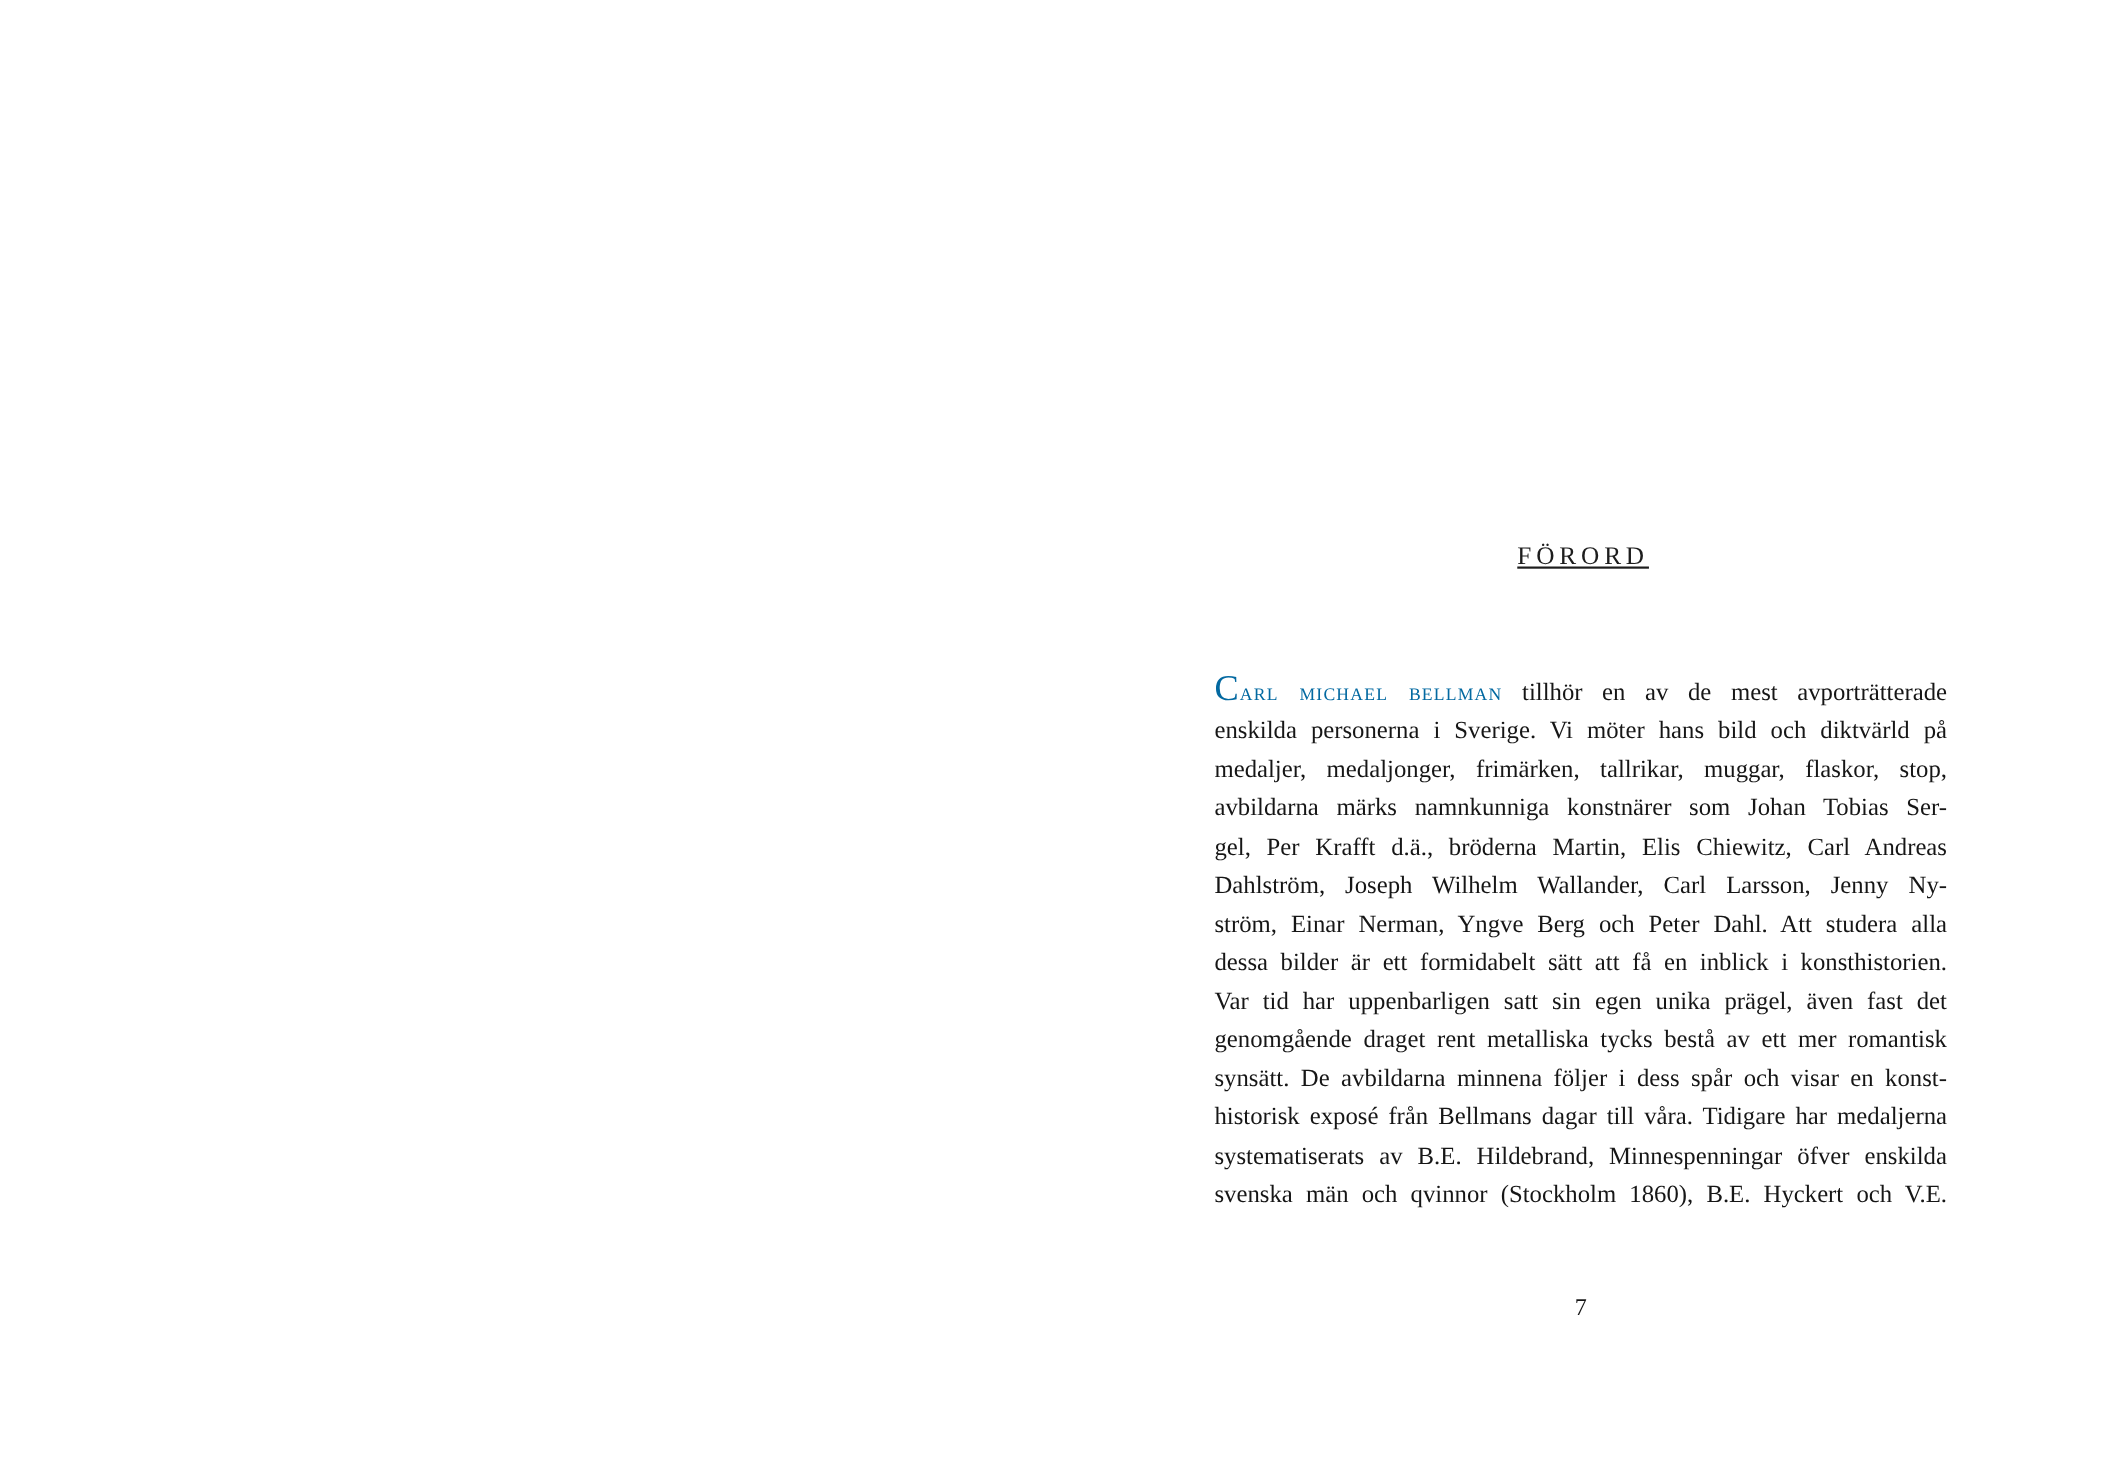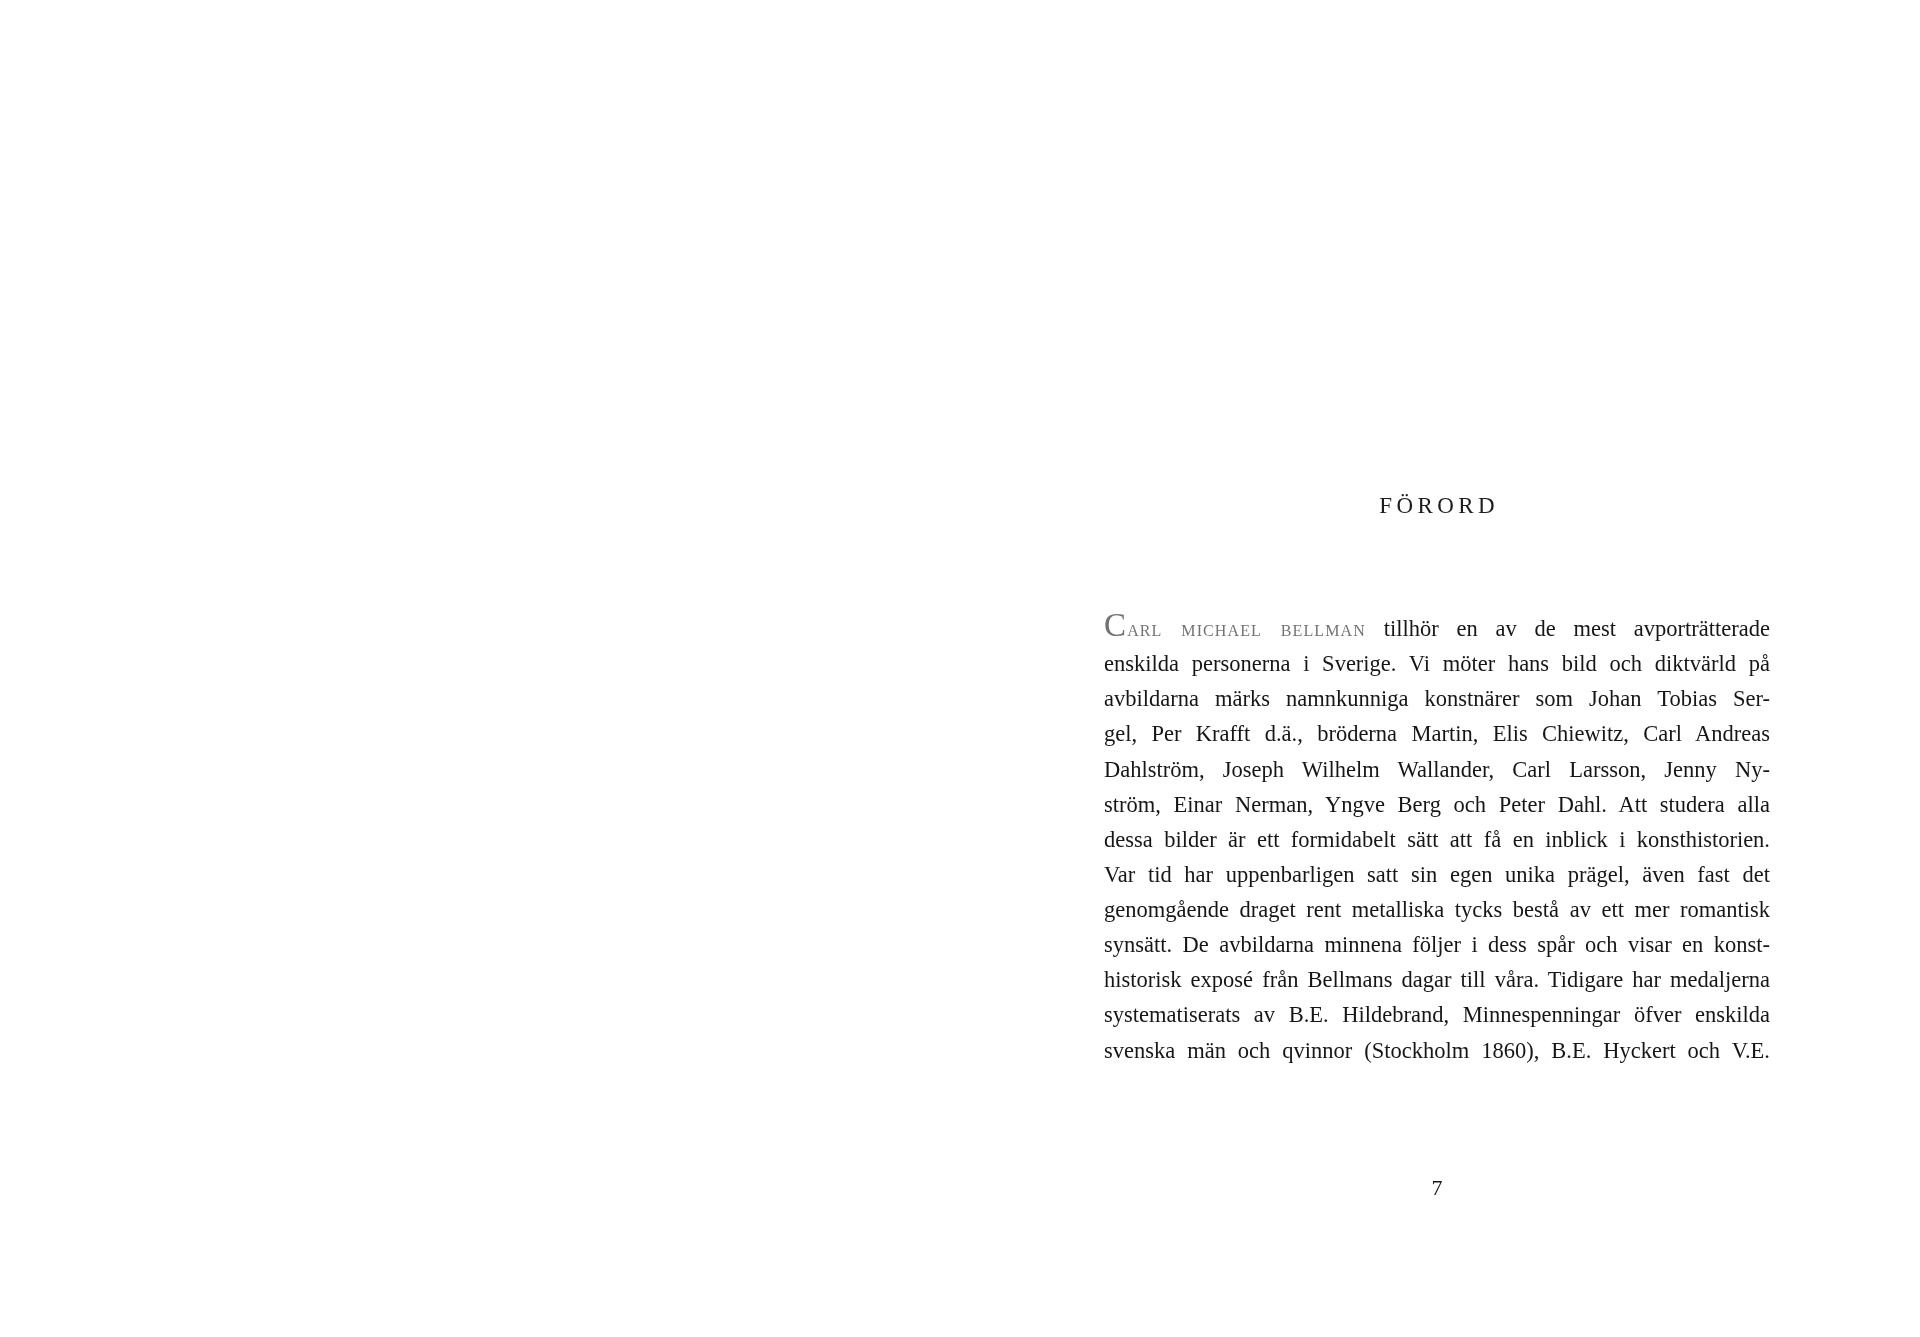"FÖRORD" .title { text-decoration: none -> underline }
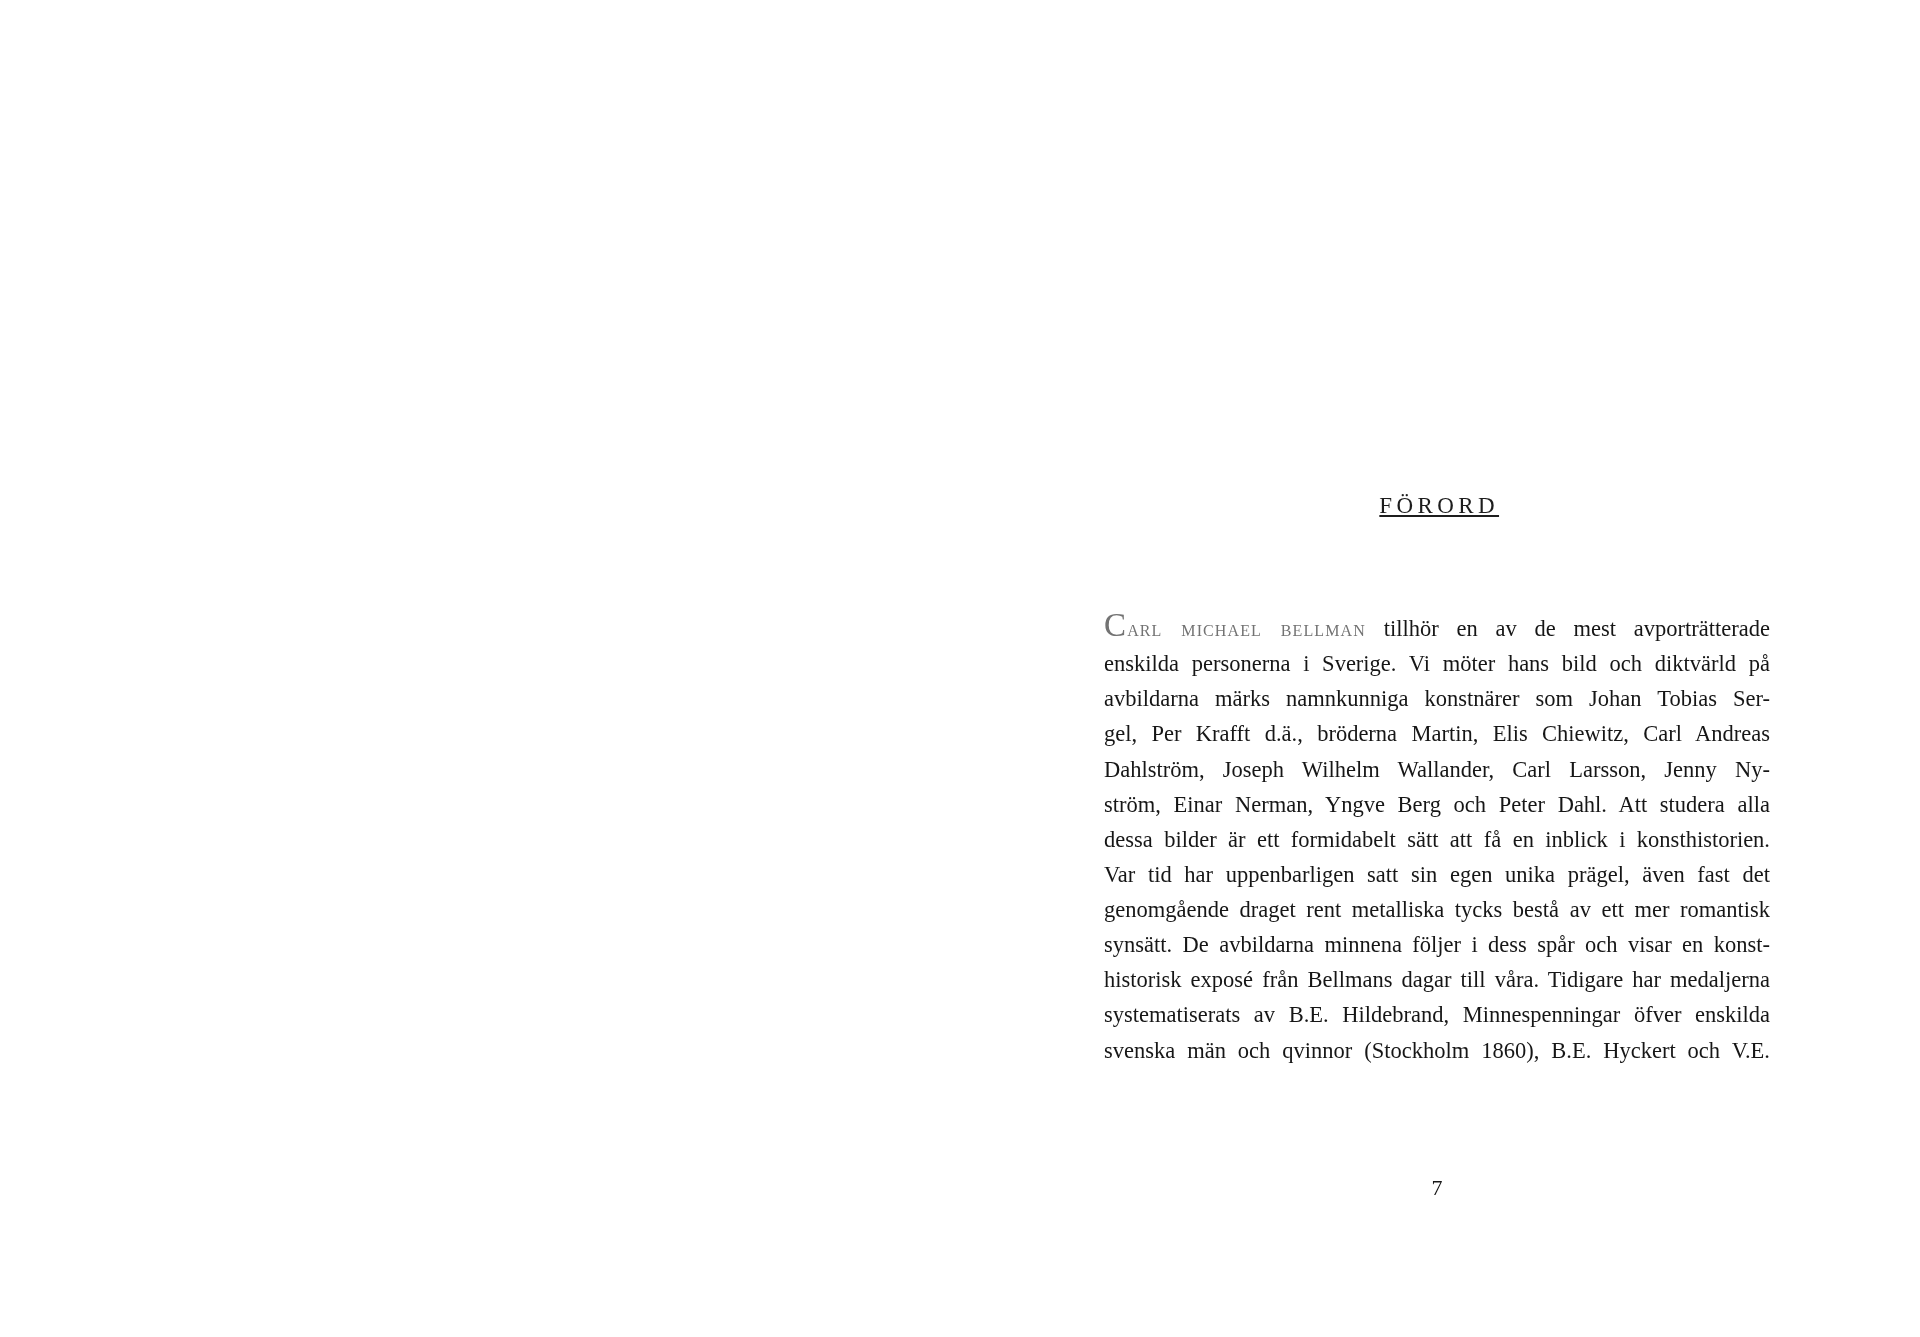"Carl michael bellman" .leadin { color: #737373 -> #0369a1 }
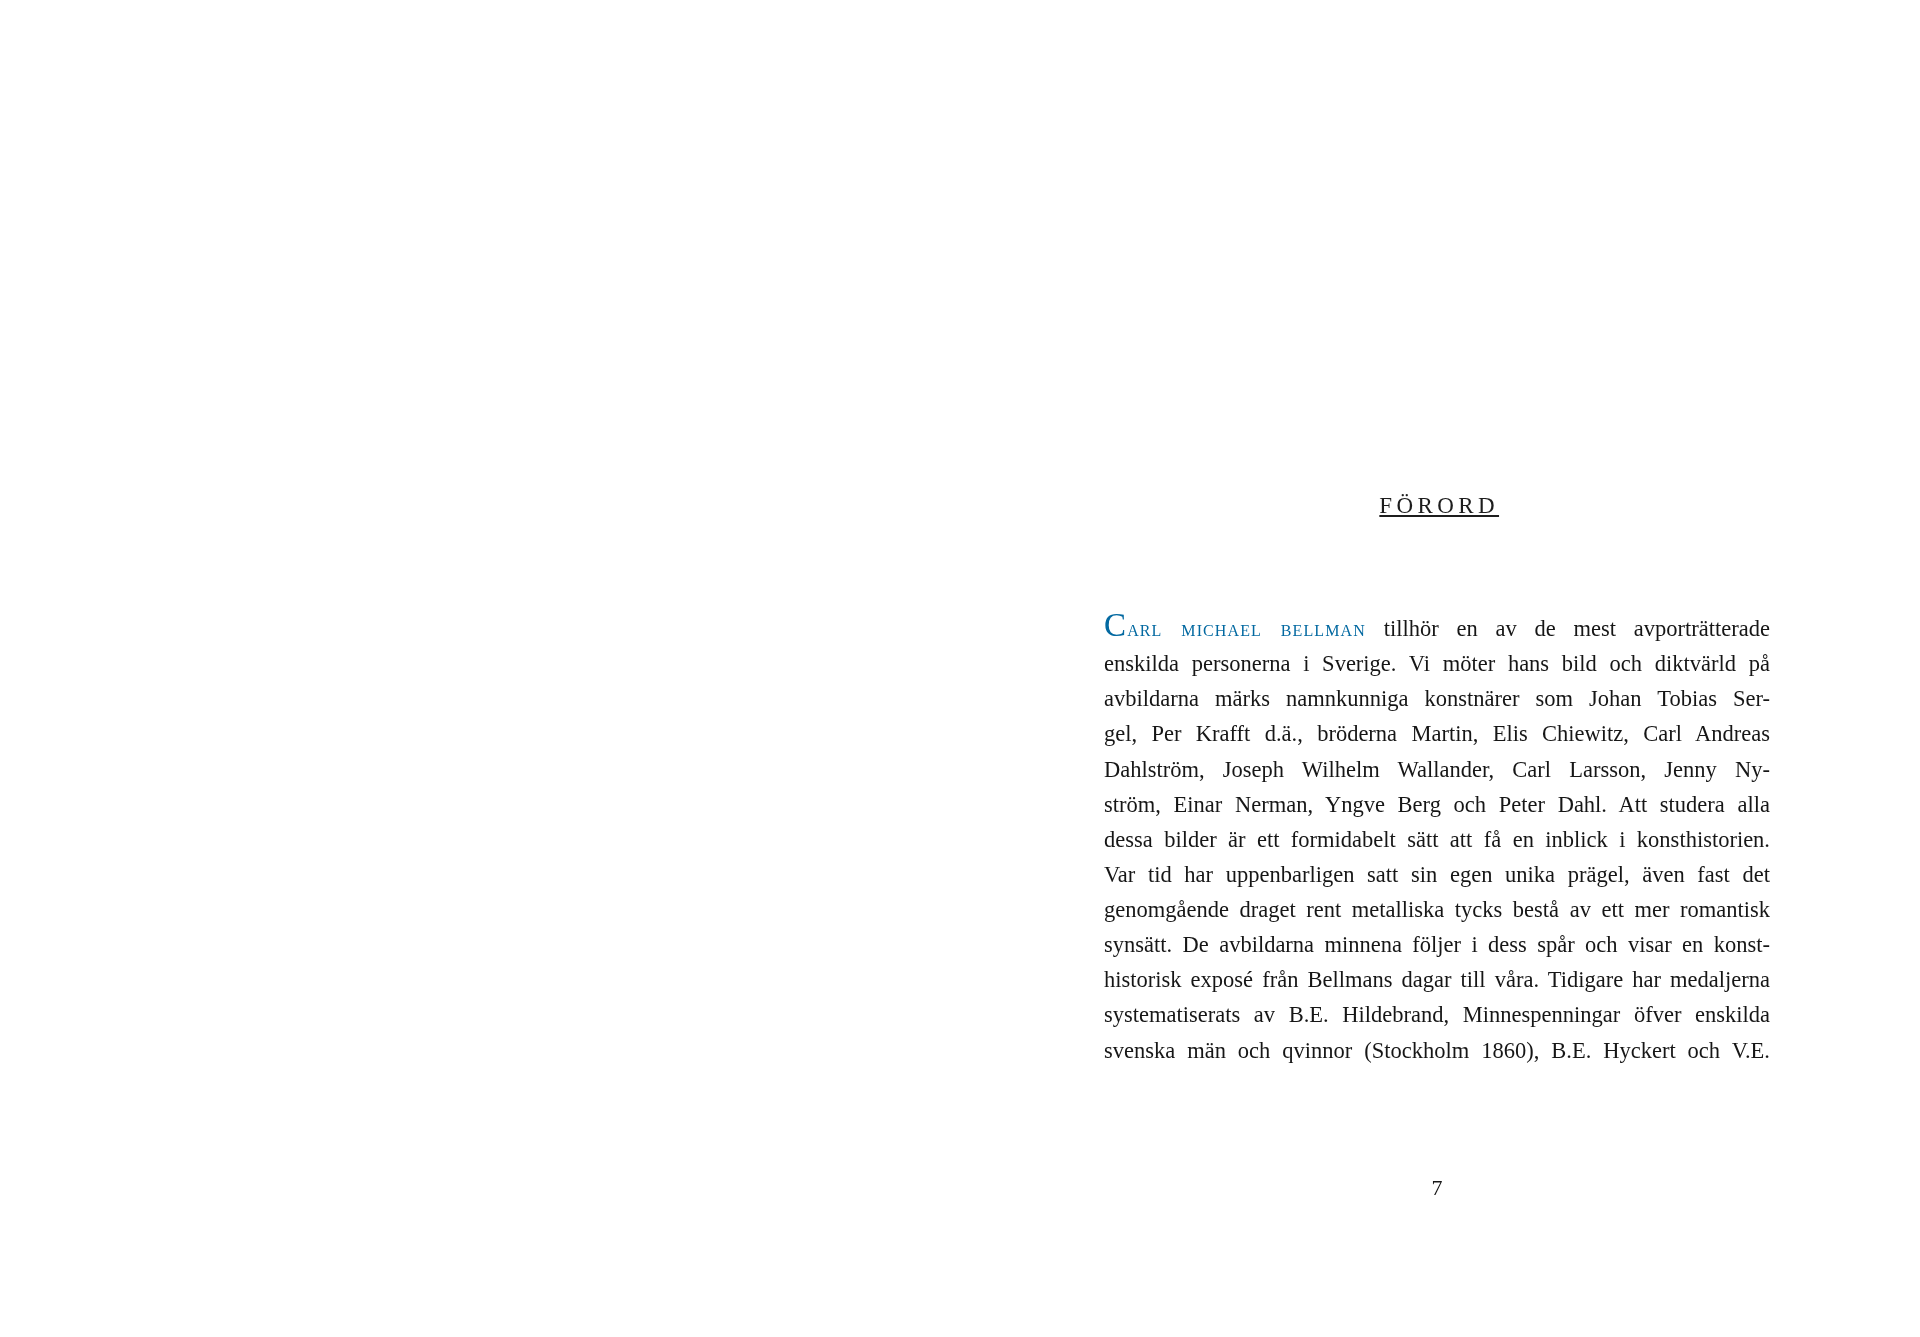"medaljer, medaljonger, frimärken," div.line { html: none -> <div>medaljer, medaljonger, frimärken, tallrikar, muggar, flaskor, stop,</div> }
